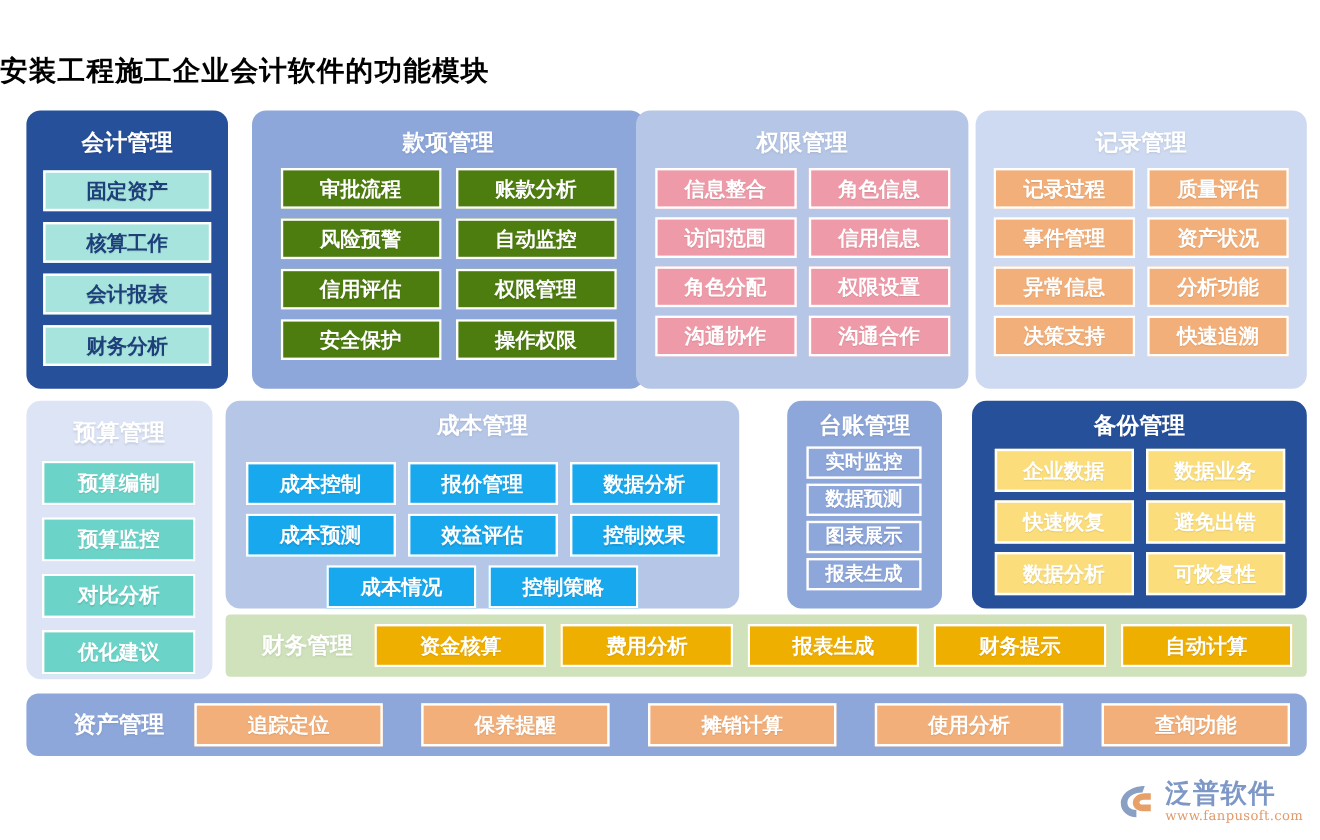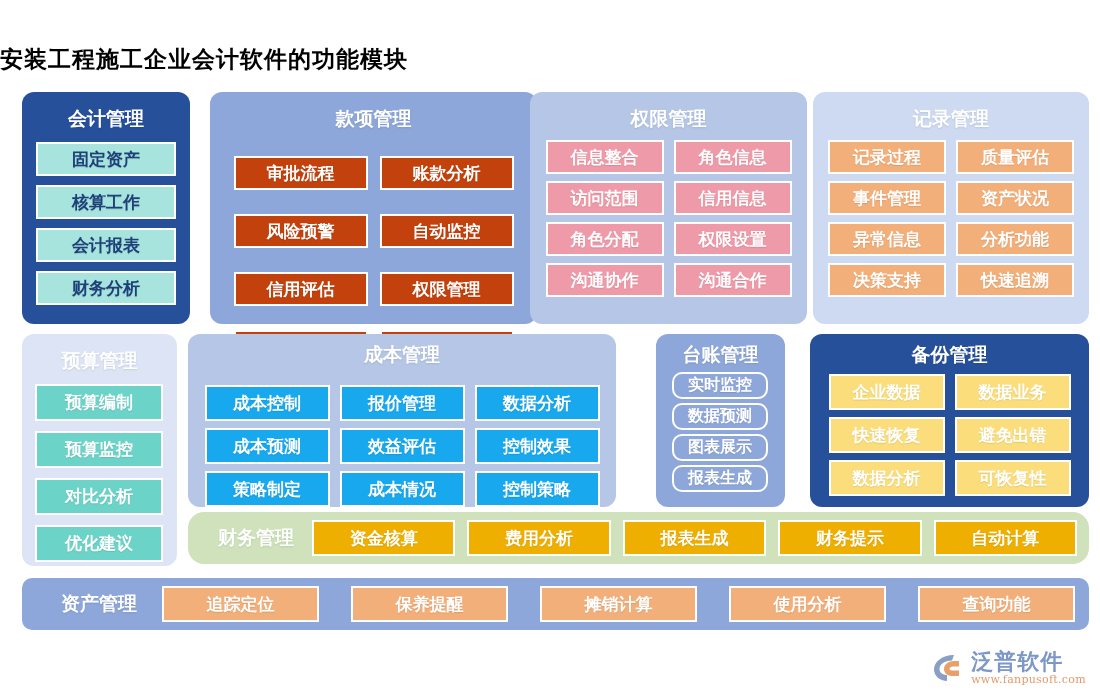"审批流程" #p-payment .chip { background: #c2410c -> #4d7c0f; margin-top: 16px -> none }
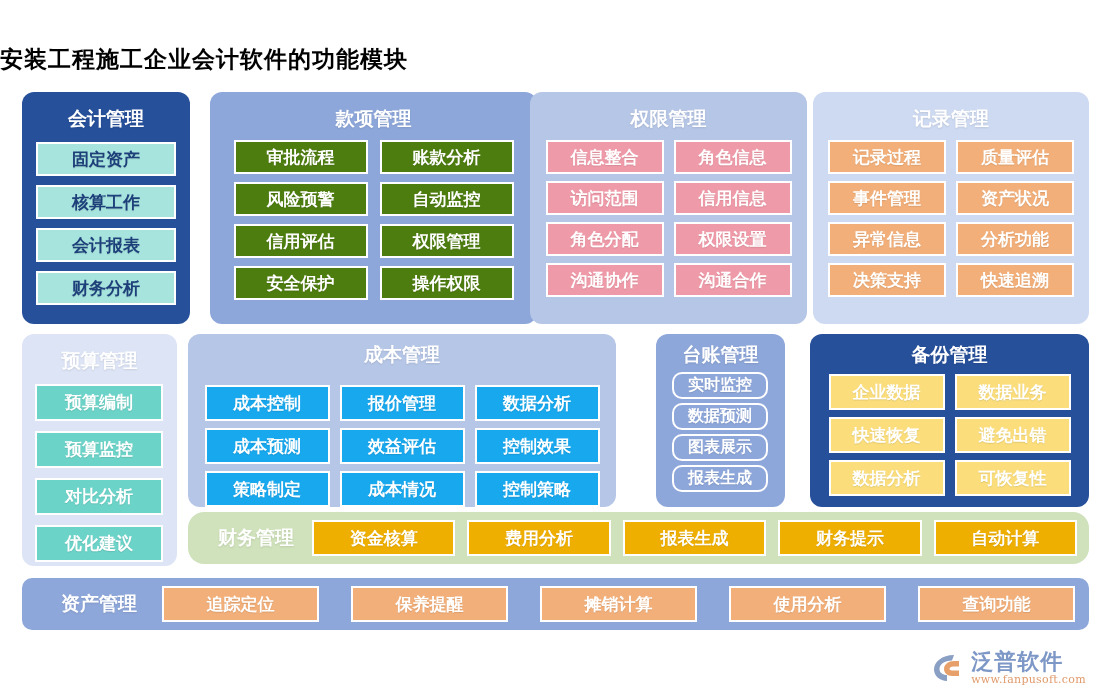"实时监控" #p-ledger .chip { border-radius: 10px -> none }
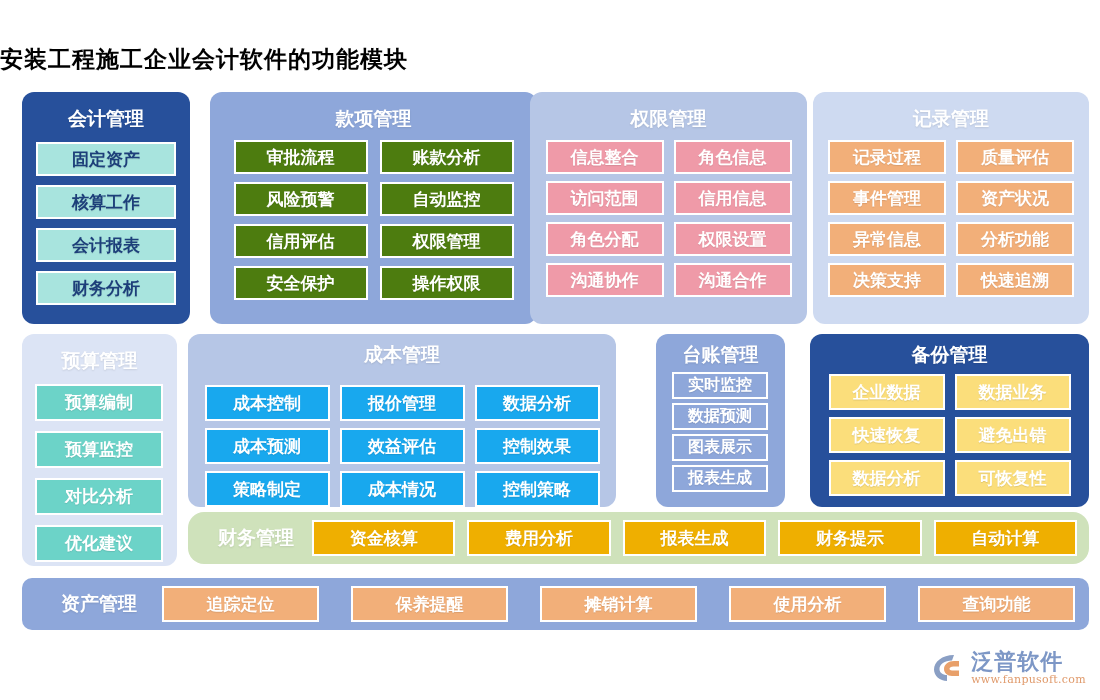"策略制定" div.chip { html: <div>策略制定</div> -> none }
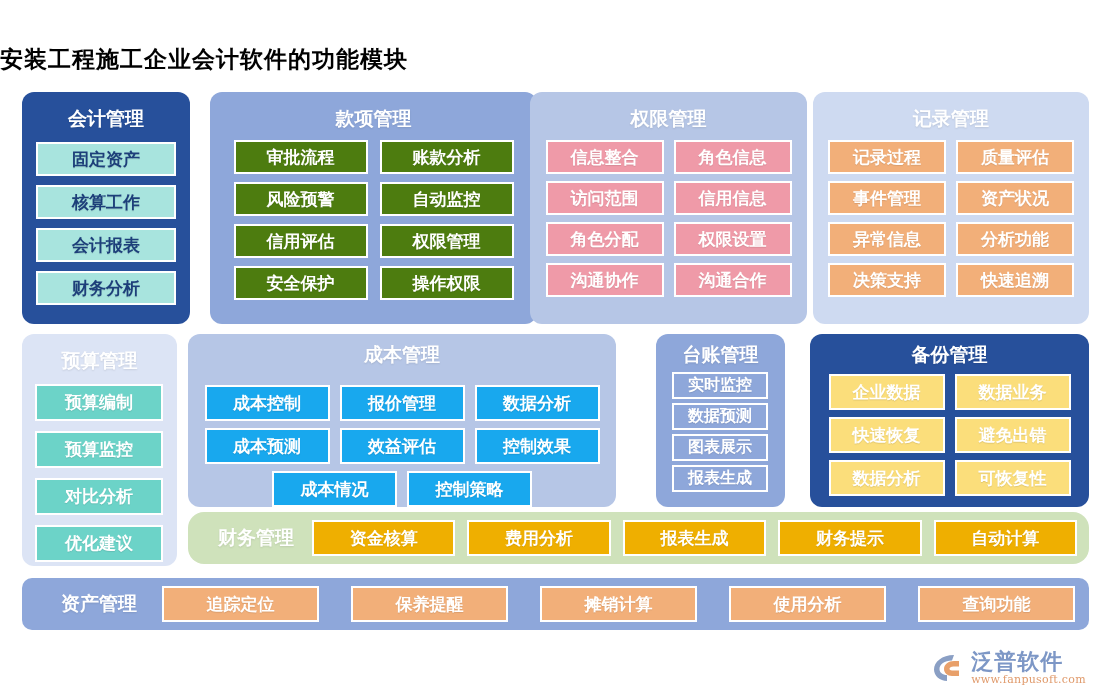"财务管理" #b-finance { border-radius: 16px -> 4px }
